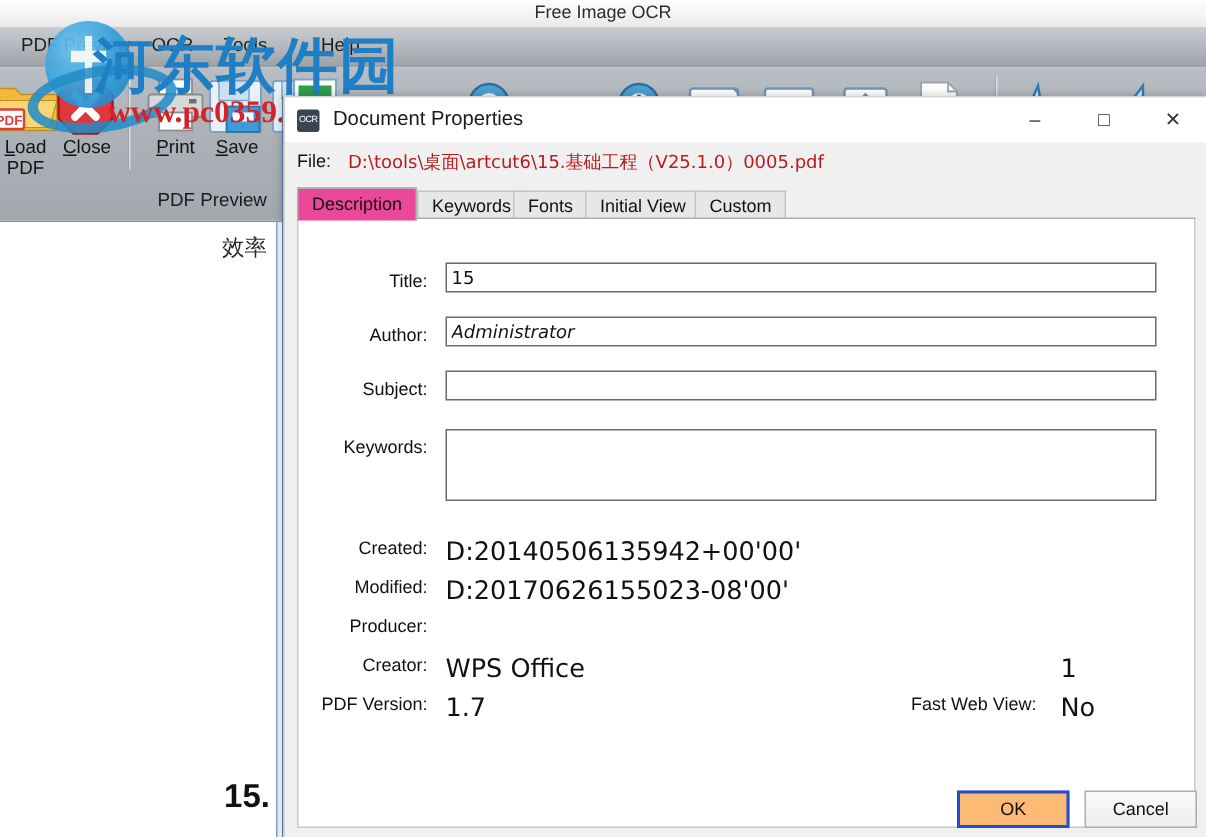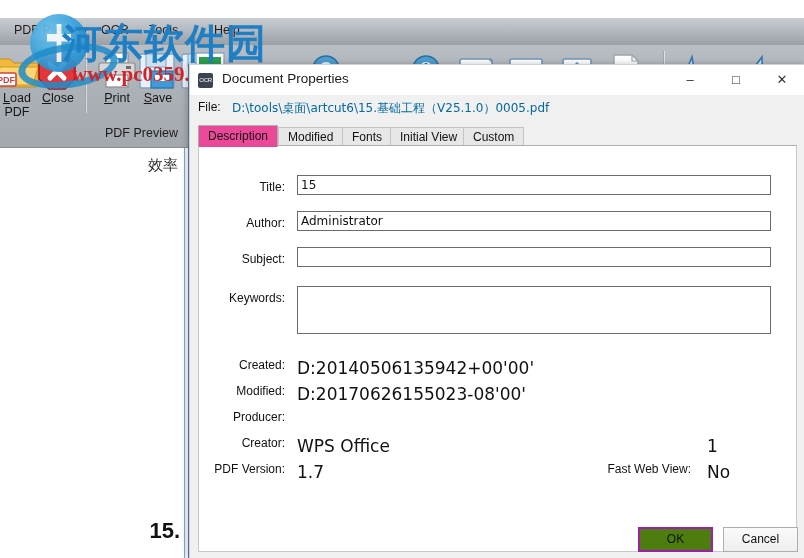"Free Image OCR" div { html: none -> <div> <span>Free Image OCR</span> </div> }
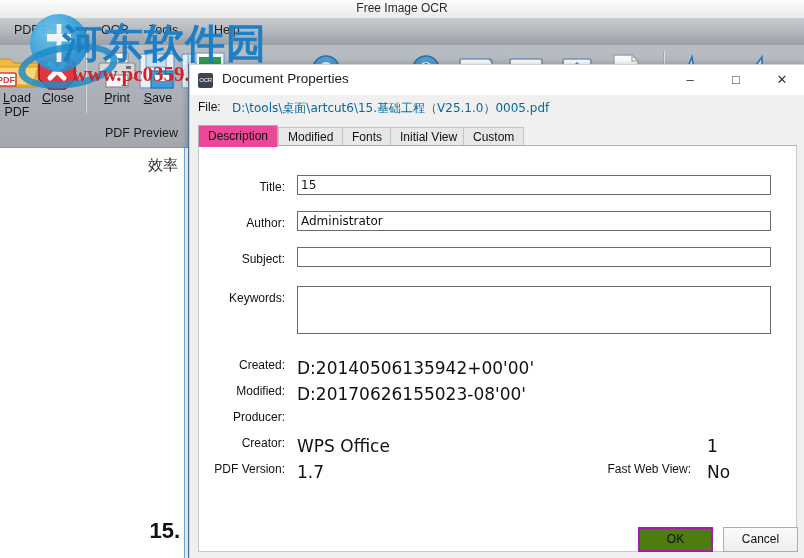"D:\tools\桌面\artcut6\15.基础工程（V25.1.0）0005" #dlg-file-value { color: #0369a1 -> #b91c1c }
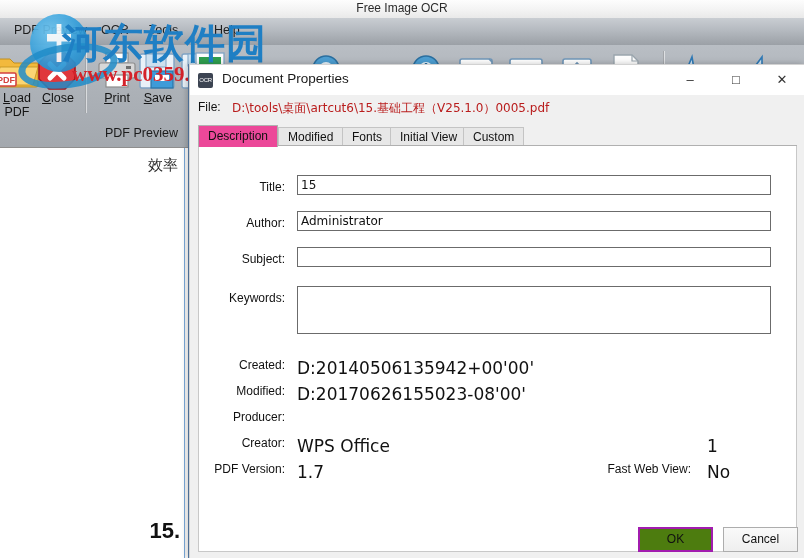"Modified" div.tab { text: Modified -> Keywords }
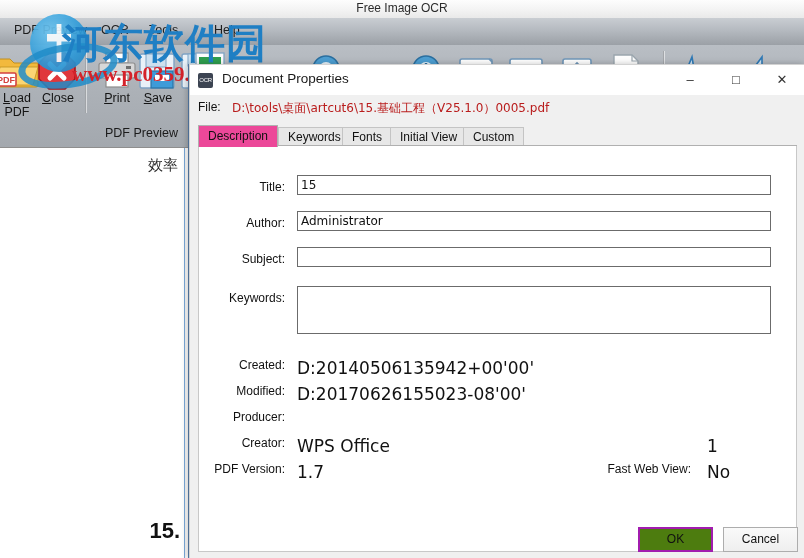"Administrator" input.field-input { font-style: none -> italic }
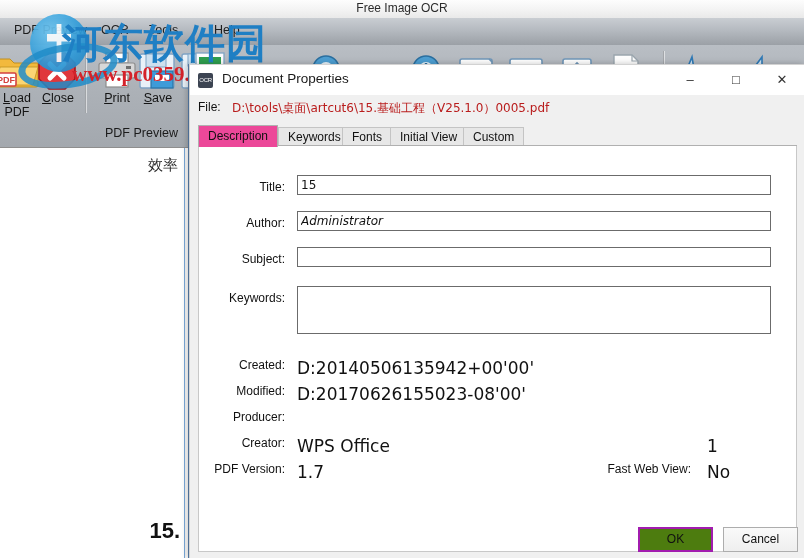"OK" .dlg-btn.default { background: #4d7c0f -> #fdba74; border: 2px solid #a21caf -> 2px solid #1d4ed8 }
